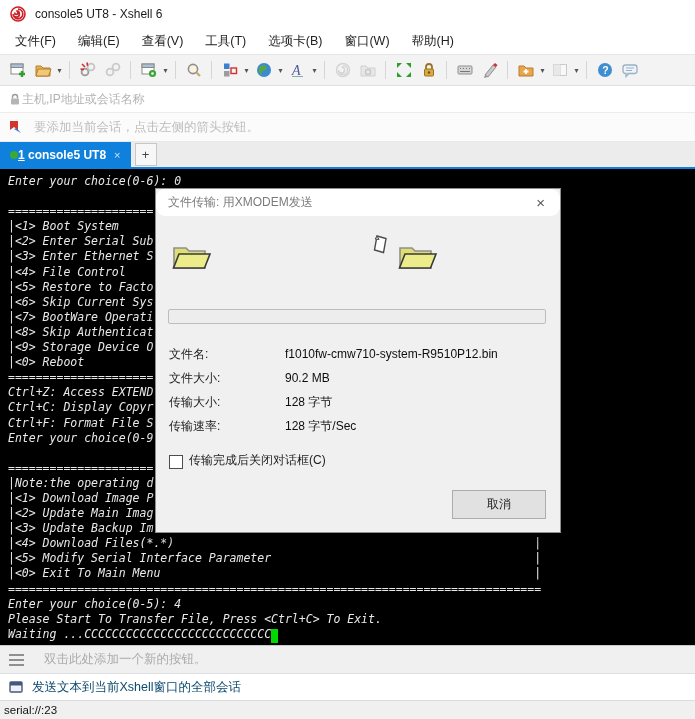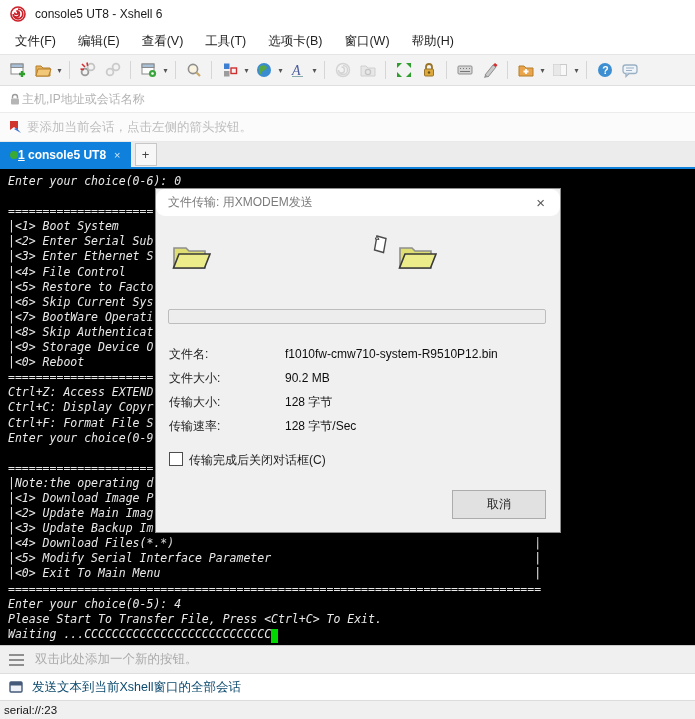"要添加当前会话，点击左侧的箭头按钮。" .infobar { gap: 4px -> 11px }
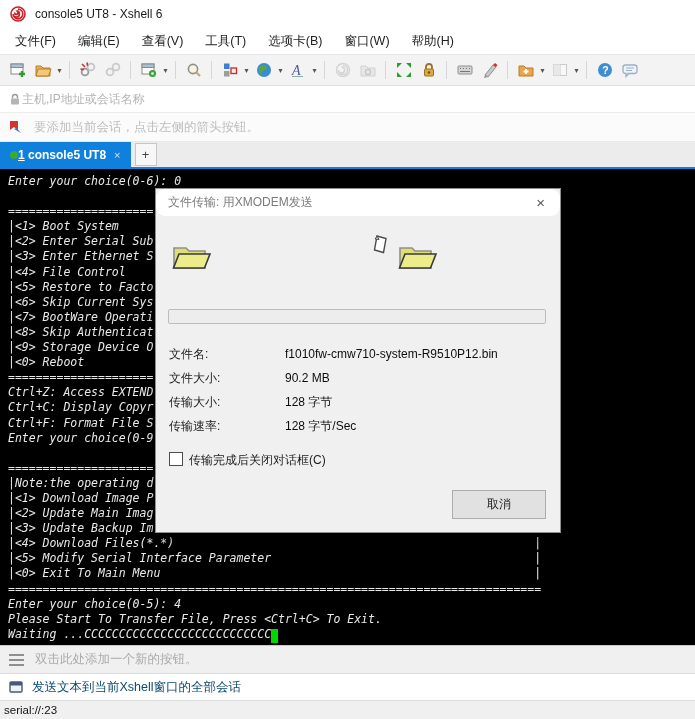"传输完成后关闭对话框(C)" .dlg-check { align-items: flex-start -> flex-end }
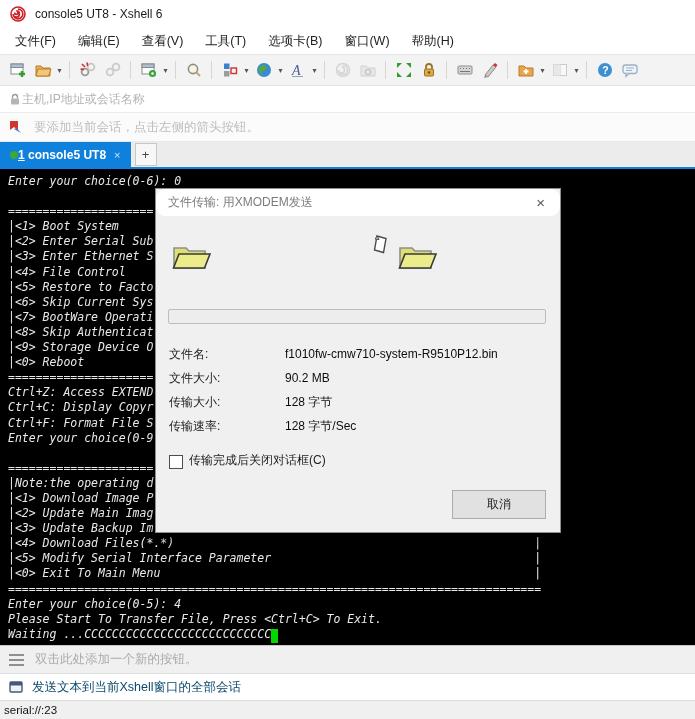"双击此处添加一个新的按钮。" .quickbar { gap: 11px -> 20px }
